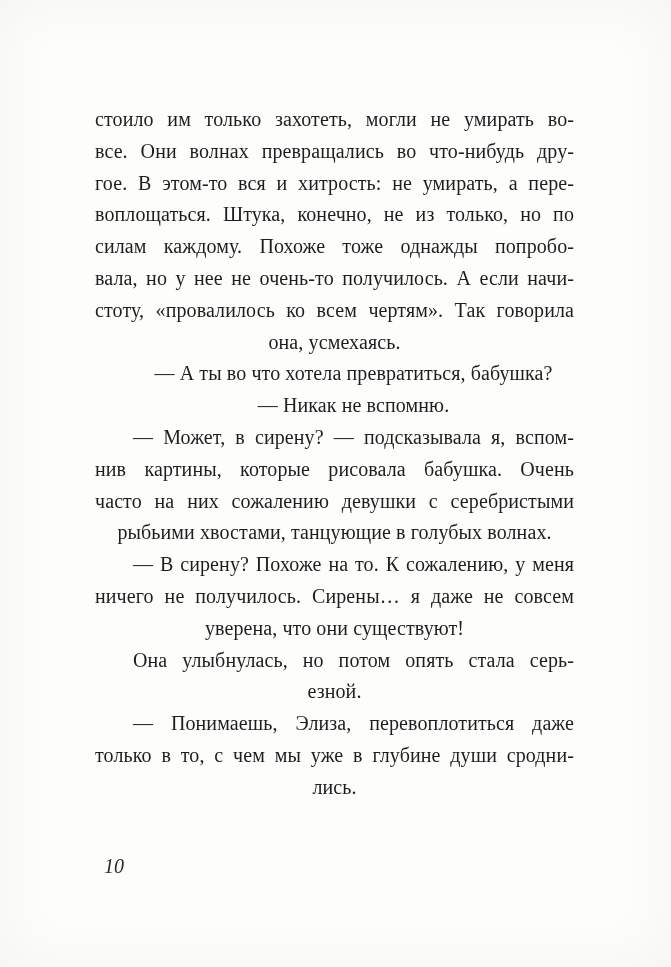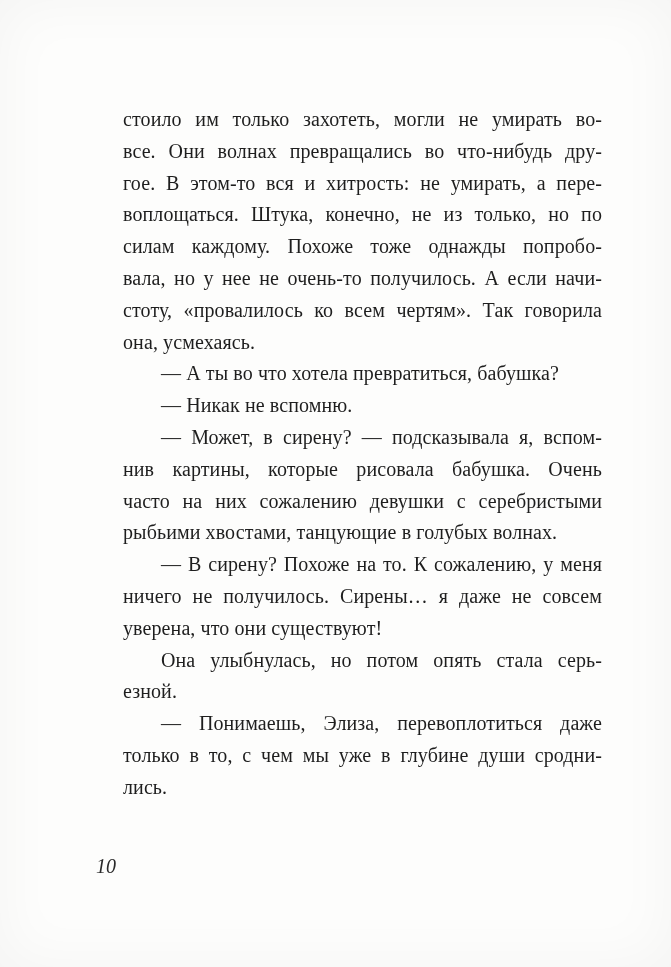"стоило им только захотеть, могли" .text-block { margin-left: 28px -> none }
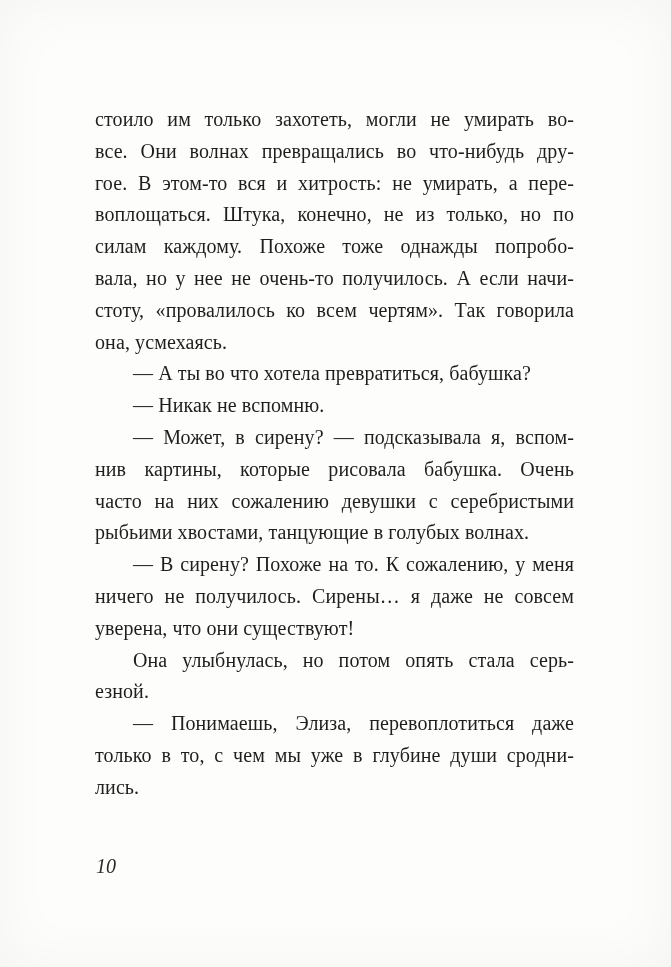"она, усмехаясь." .line.last { text-align: left -> center }
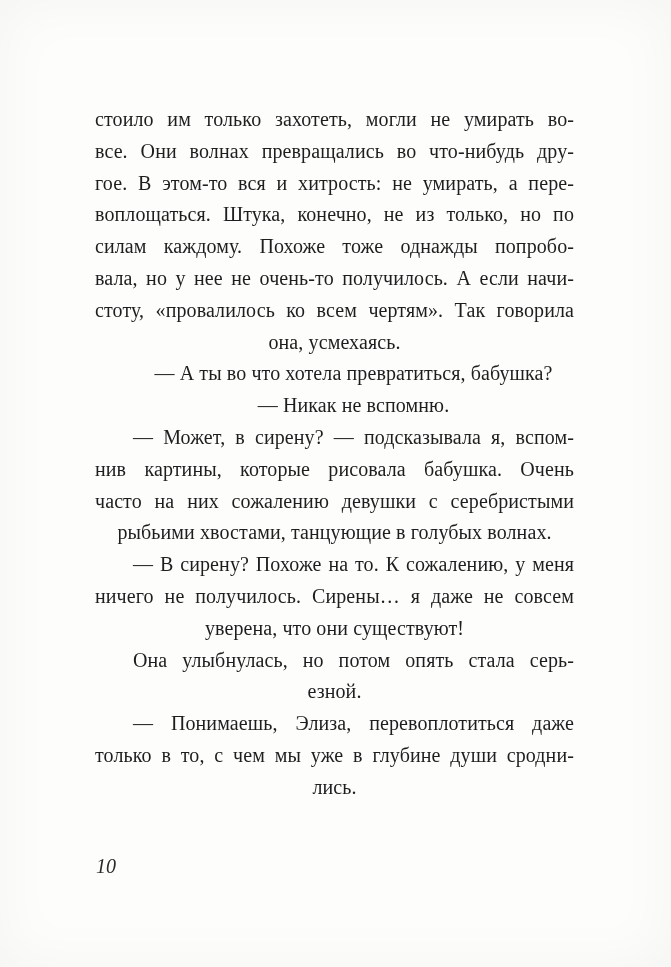"10" .page-number { left: 96px -> 104px }
